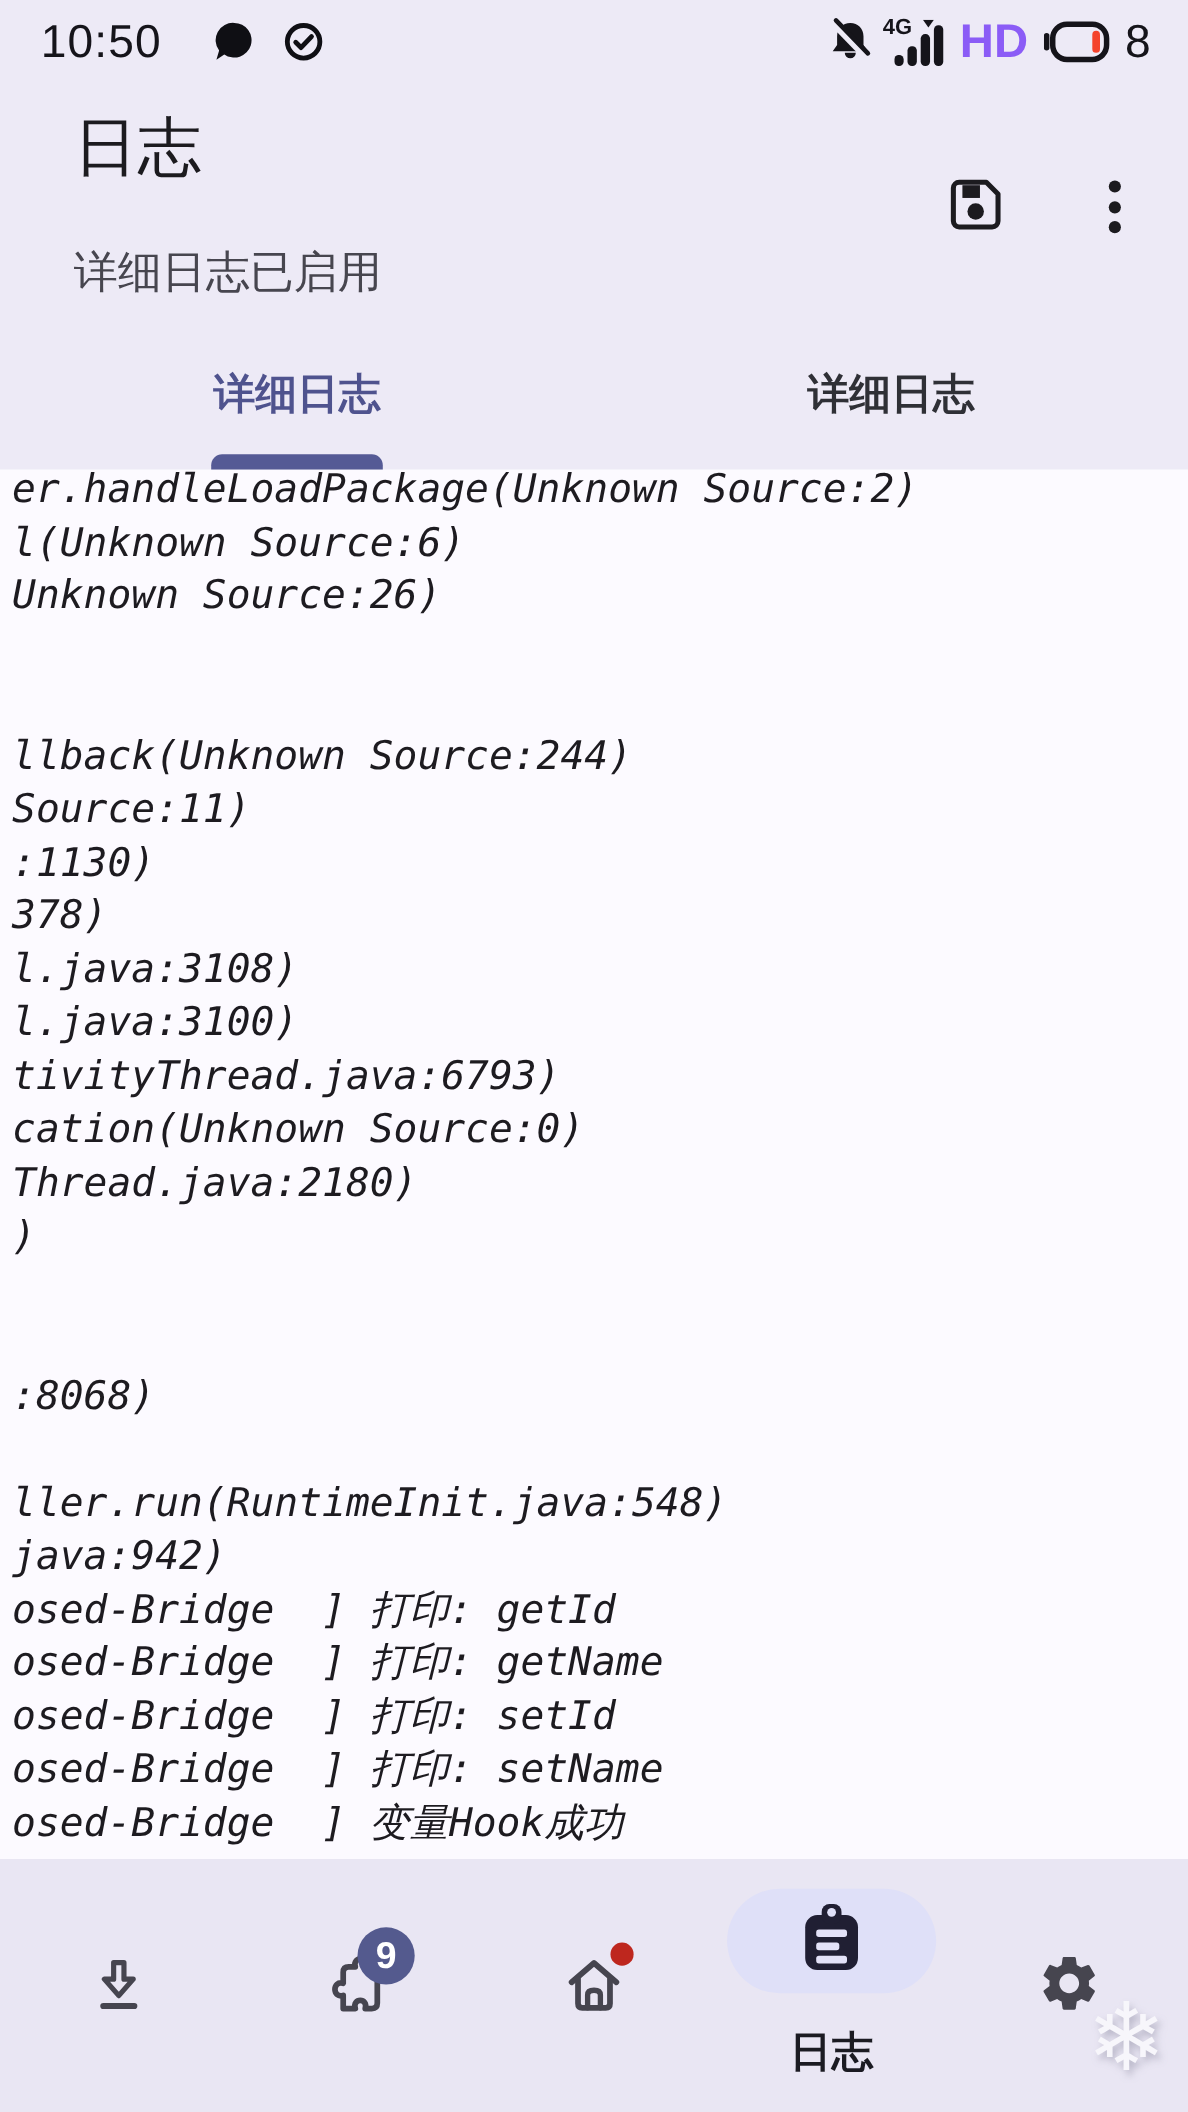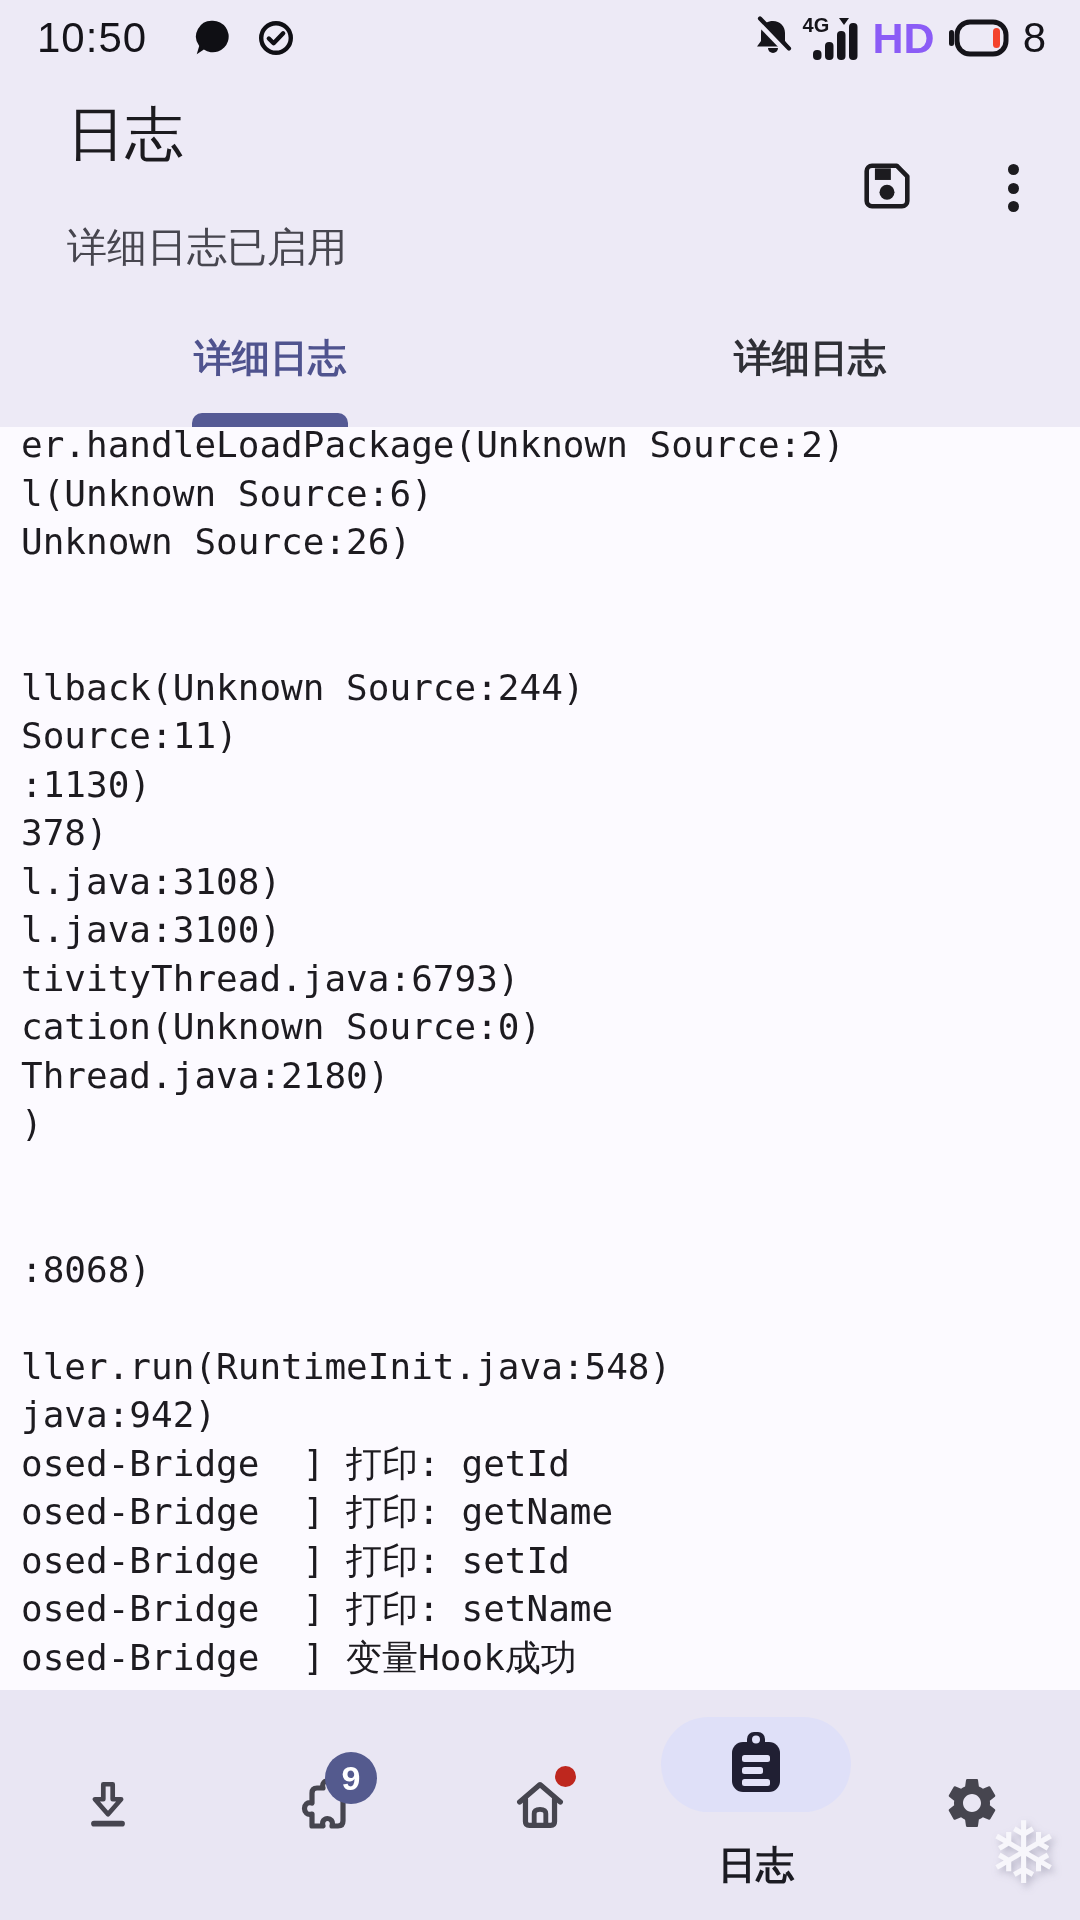"er.handleLoadPackage(Unknown Source:2)" .log-pre { font-style: none -> italic; padding: 0 0 0 21px -> 0 0 0 11px }
